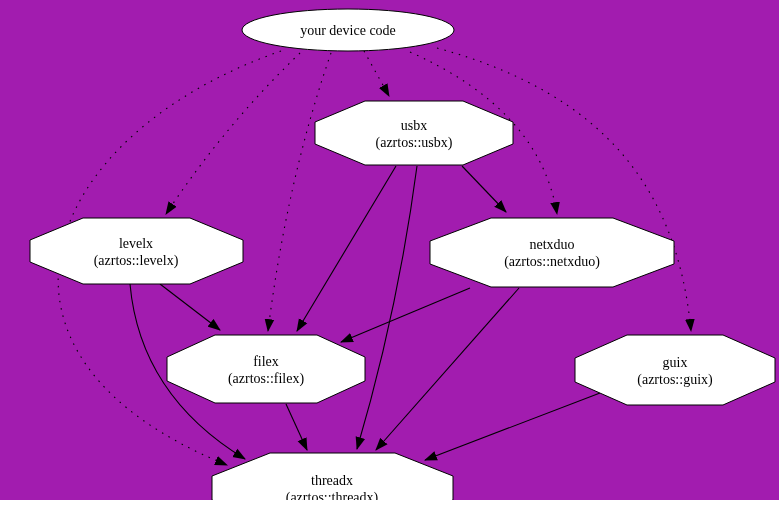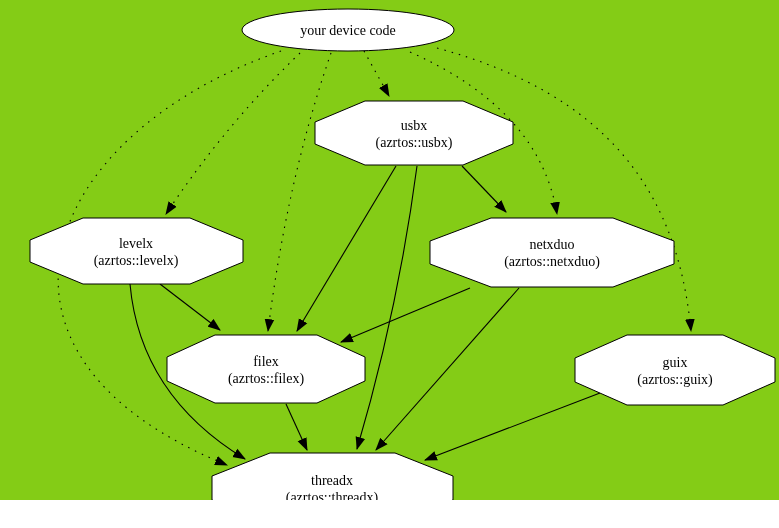"your device code" .canvas { background: #84cc16 -> #a21caf }
